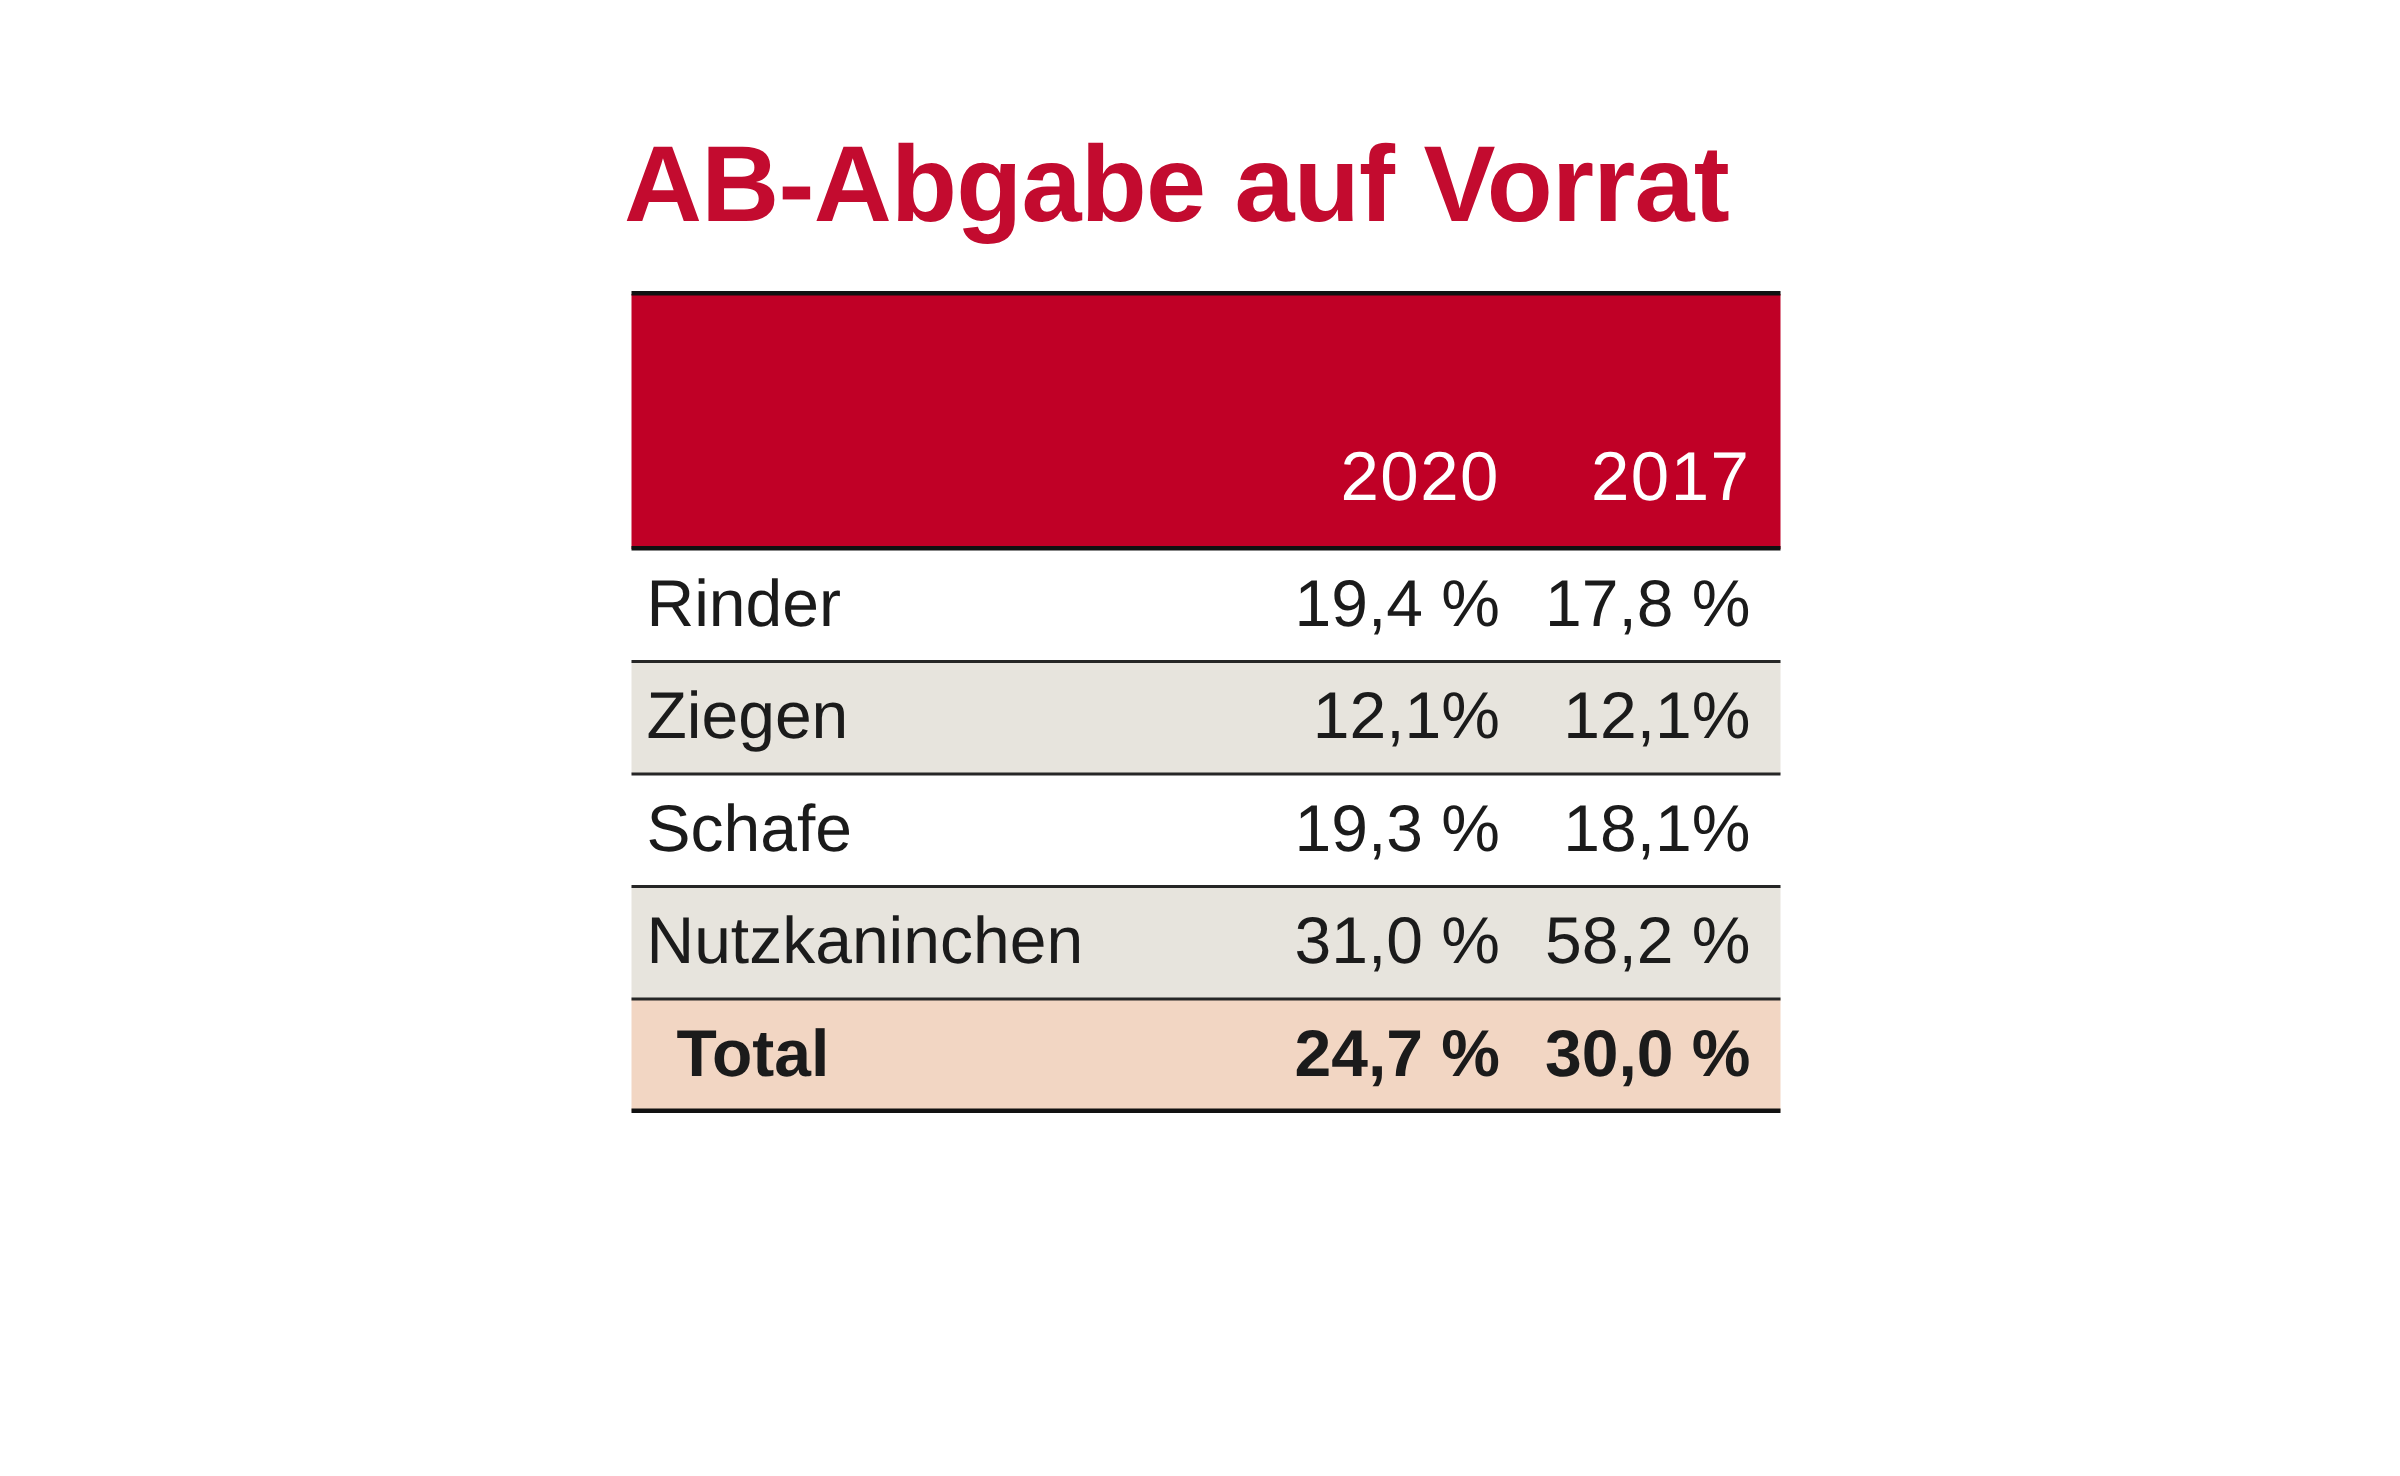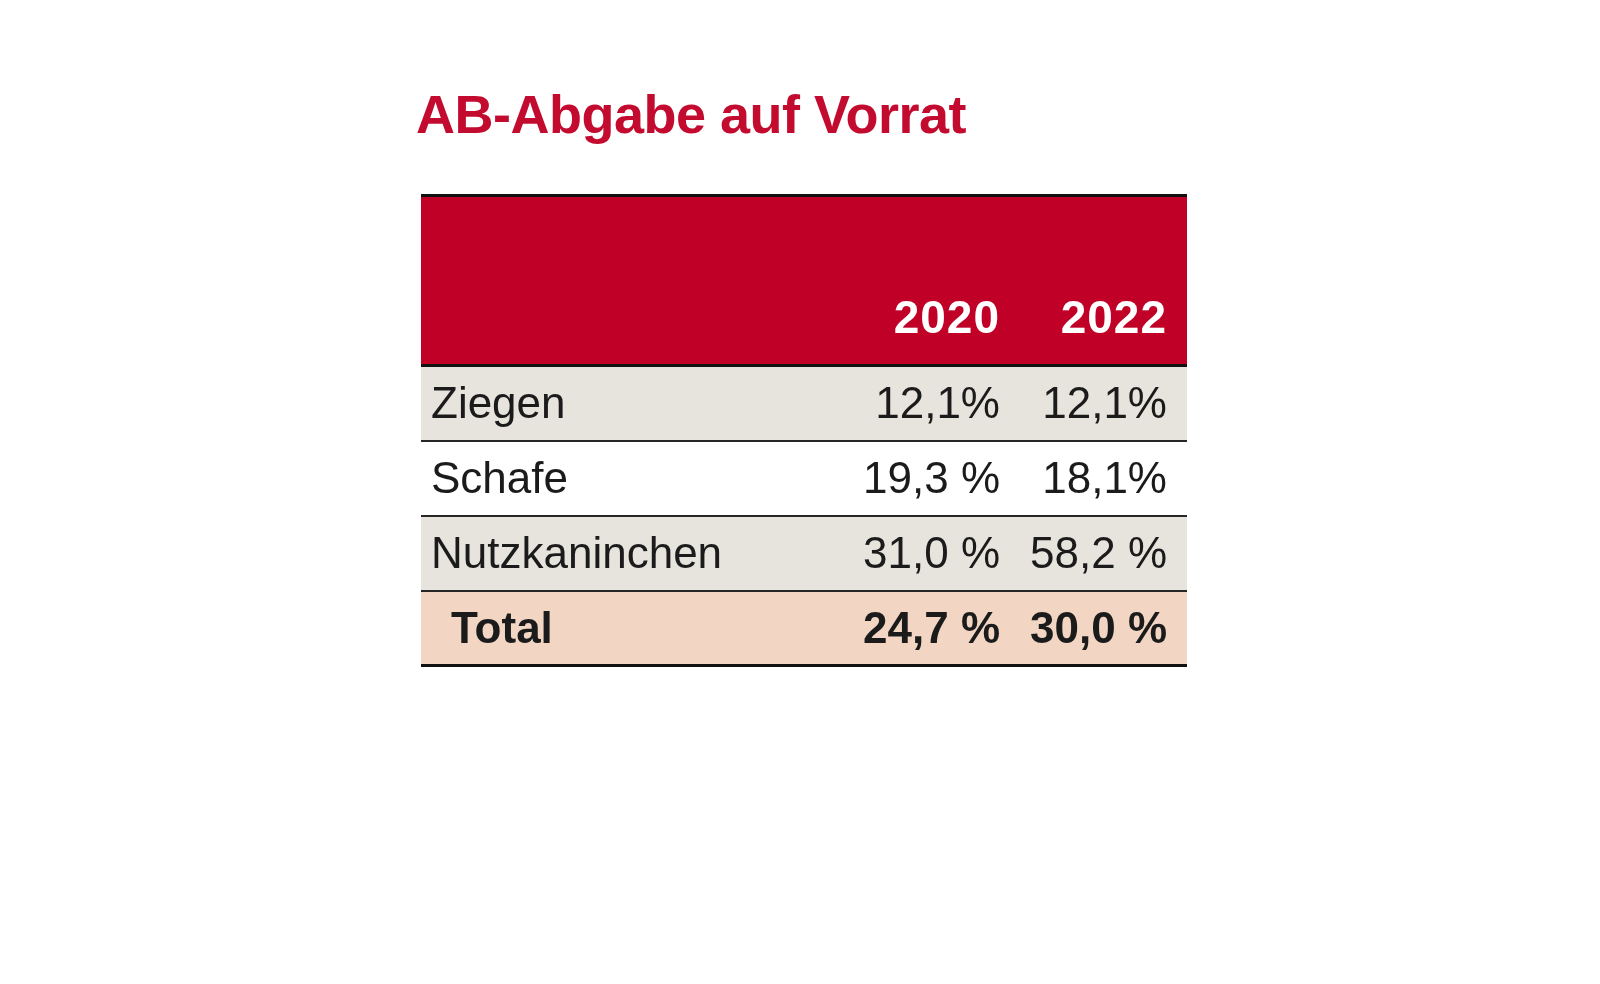"AB-Abgabe auf Vorrat" .page-title { font-size: 54px -> 72px }
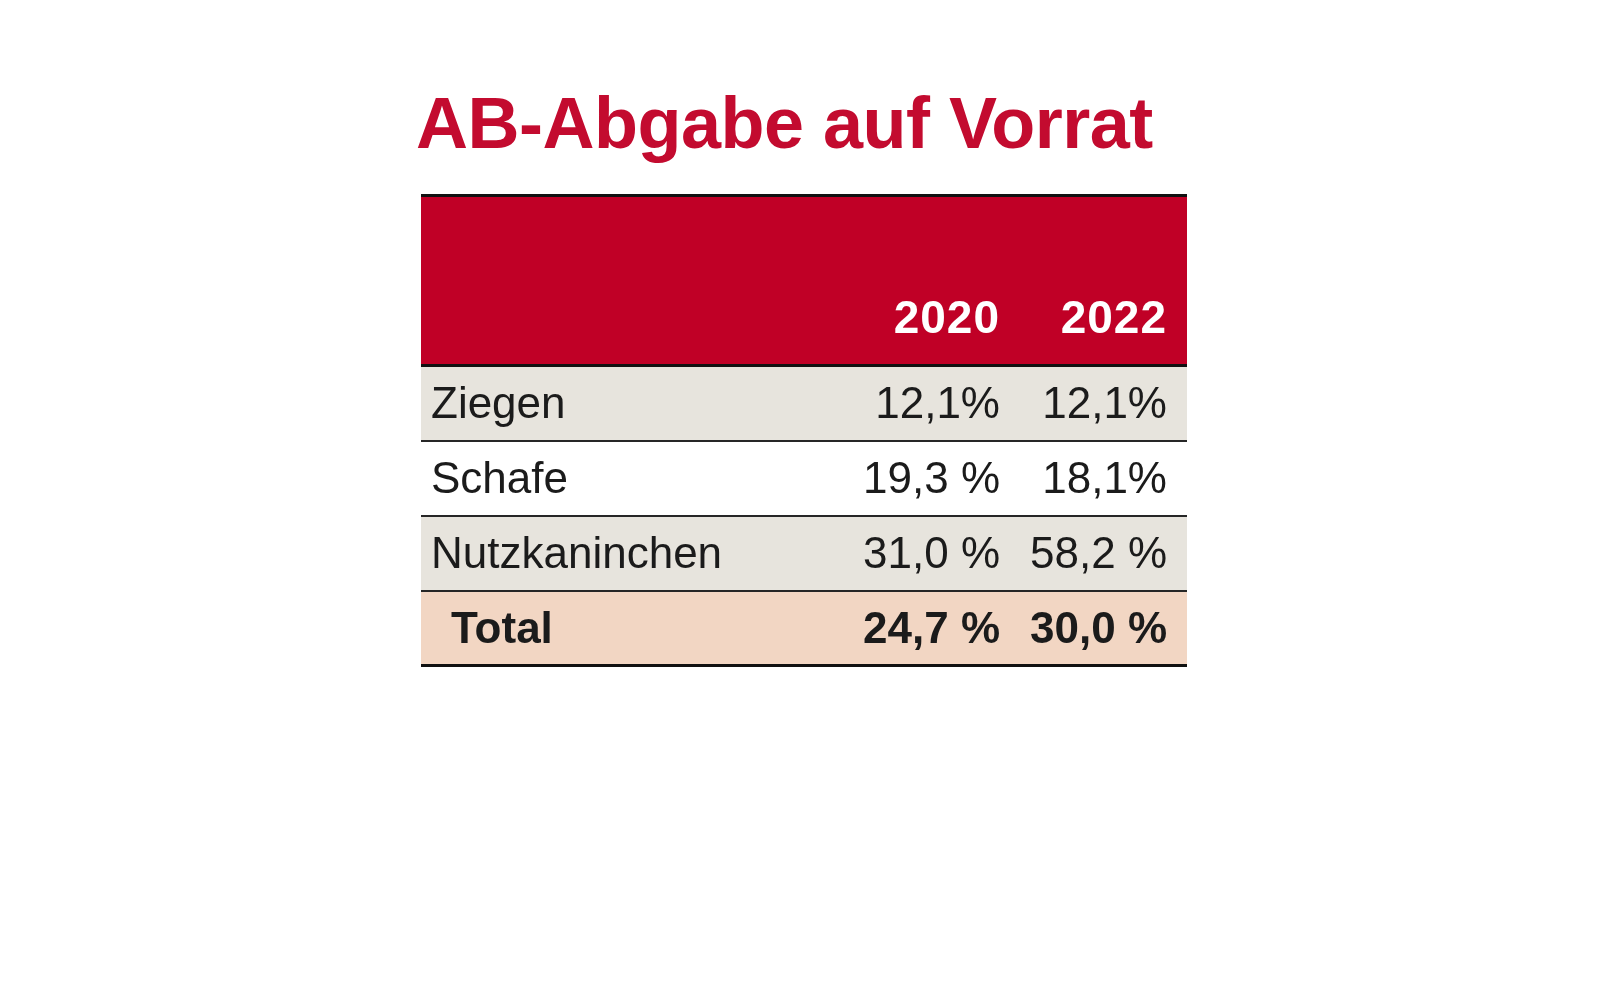"2020" thead th { font-weight: bold -> normal }
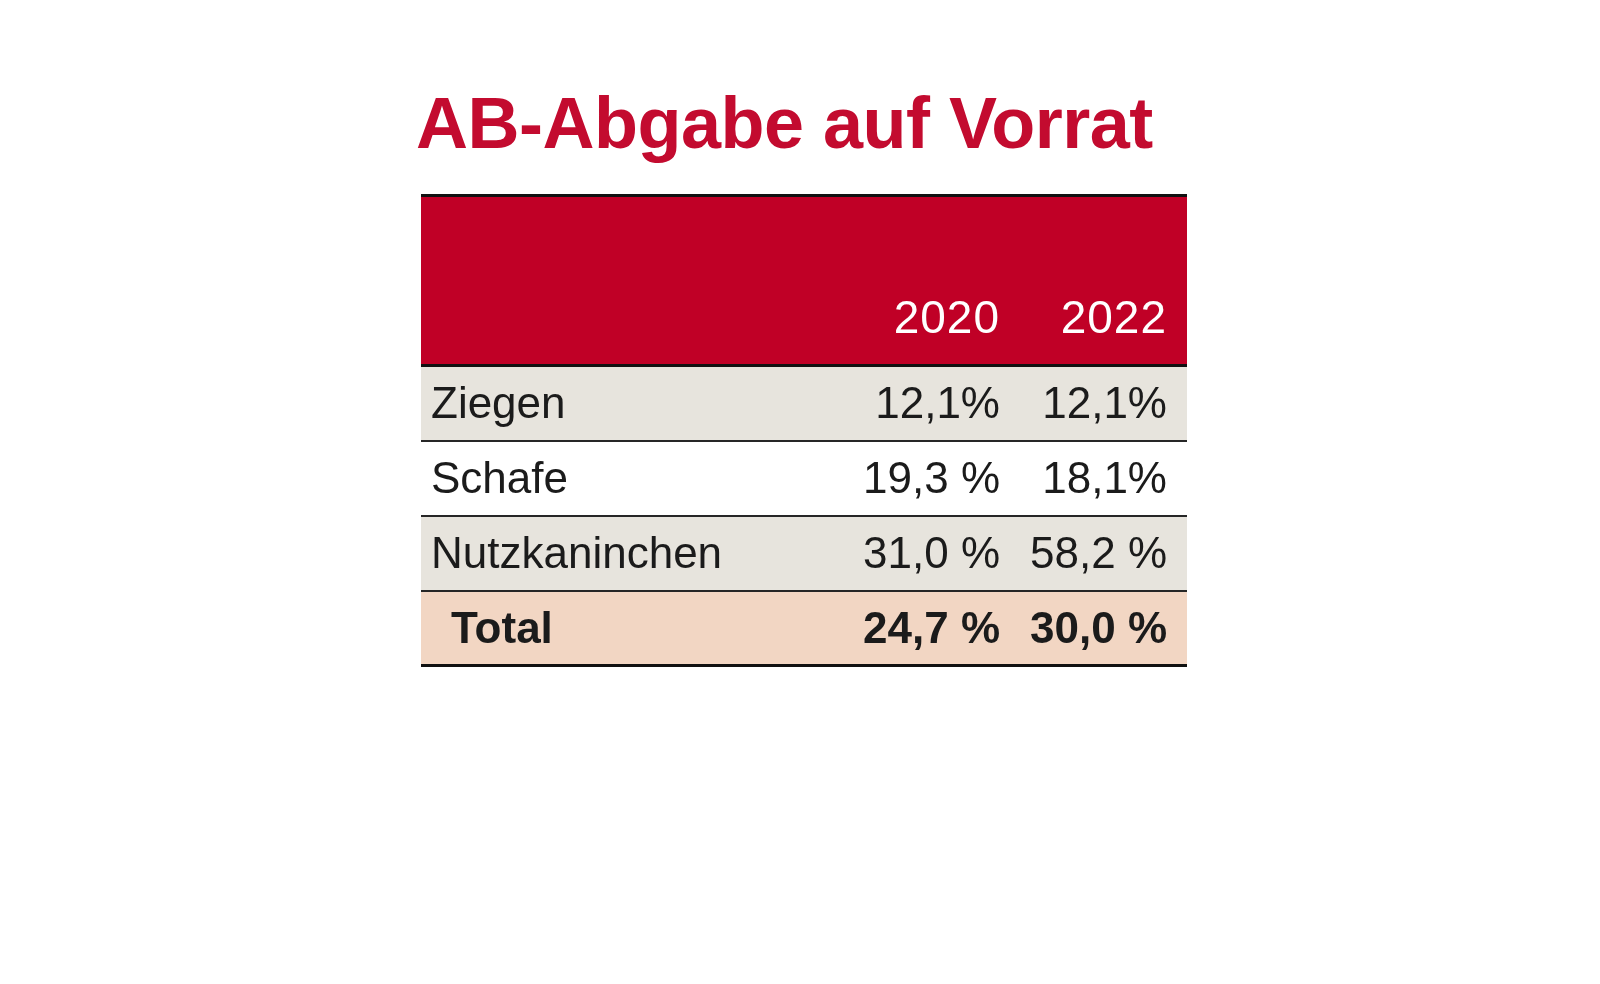"2022" th.last { text: 2022 -> 2017 }
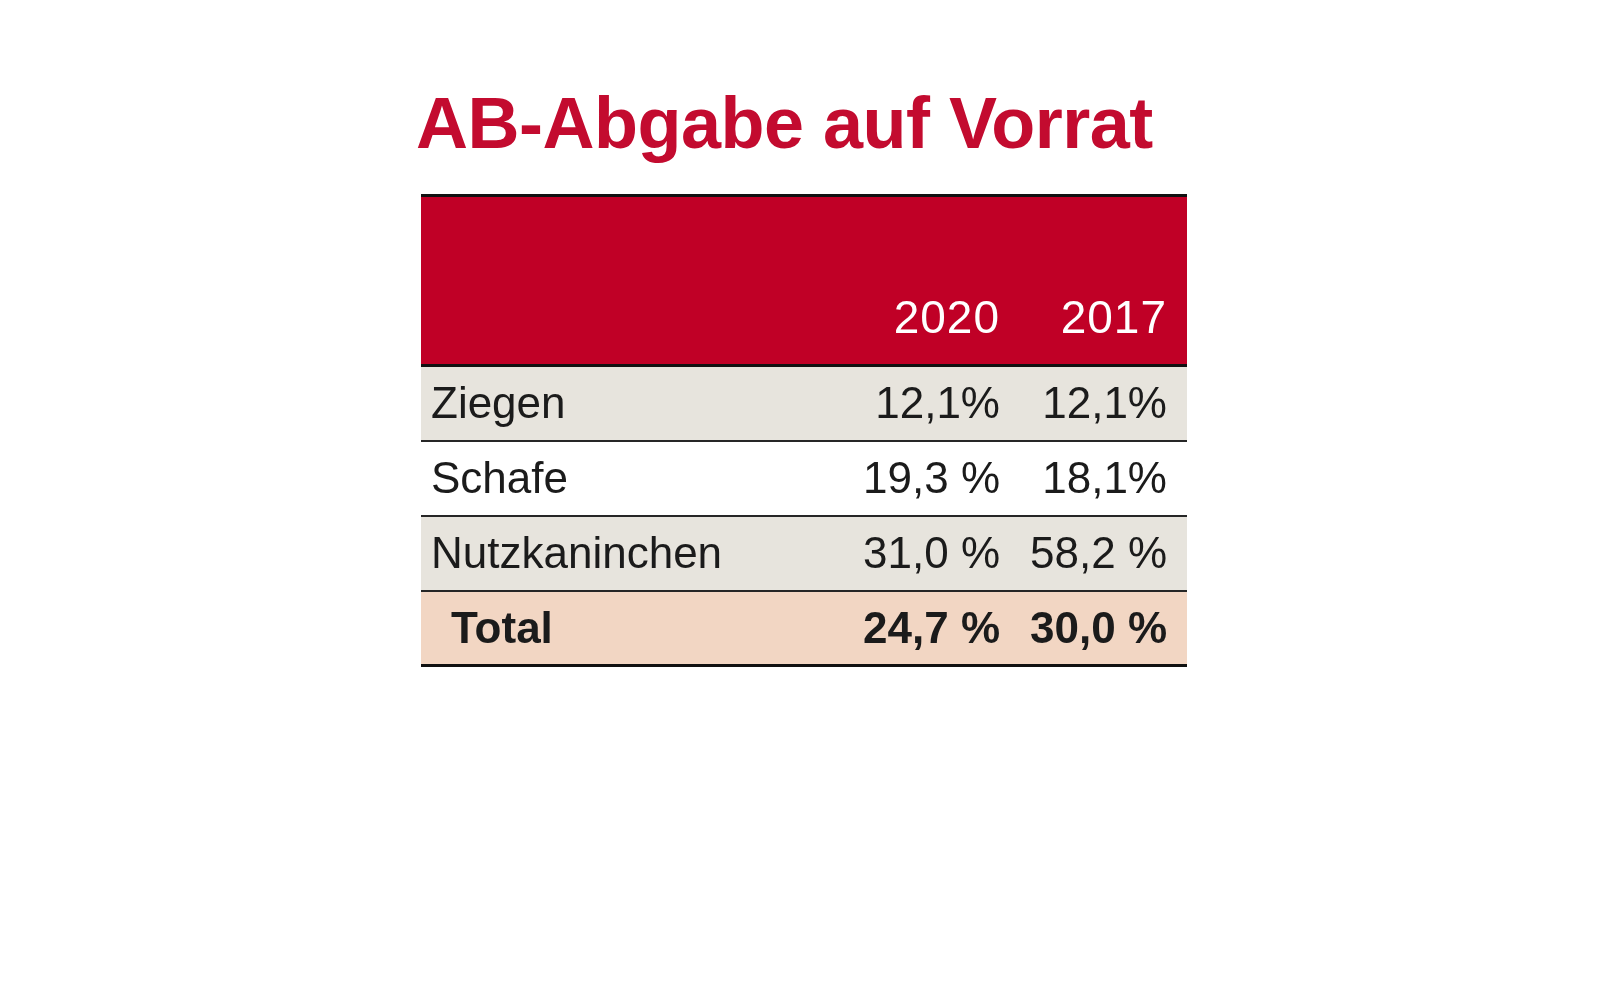"Rinder" tr { html: none -> <tr> <td>Rinder</td> <td>19,4 %</td> <td>17,8 %</td> </tr> }
